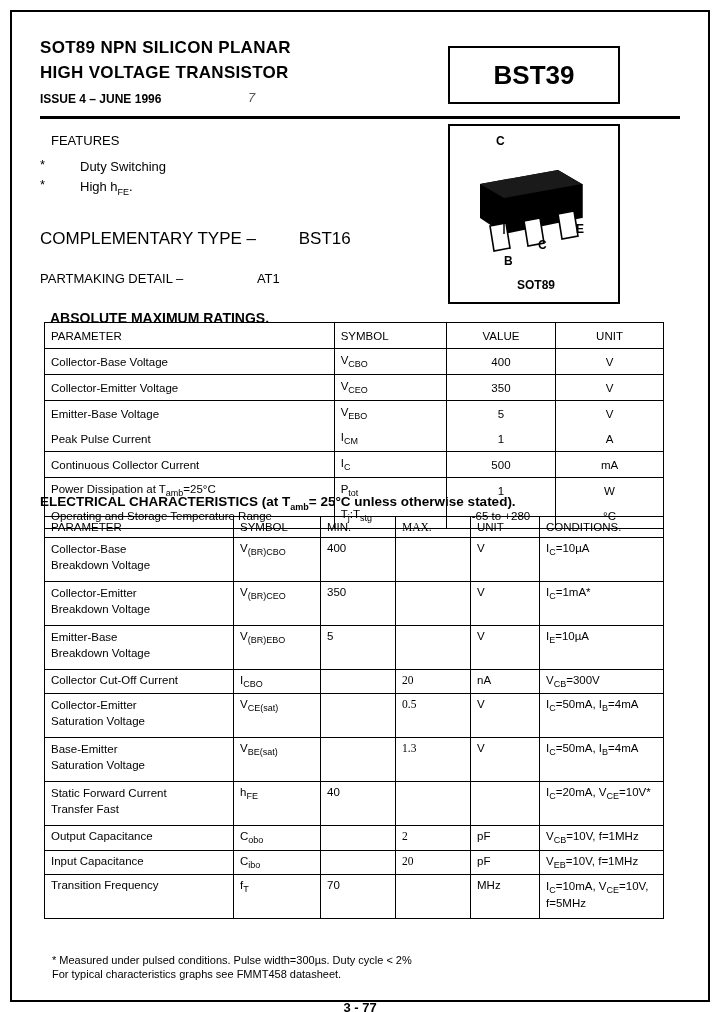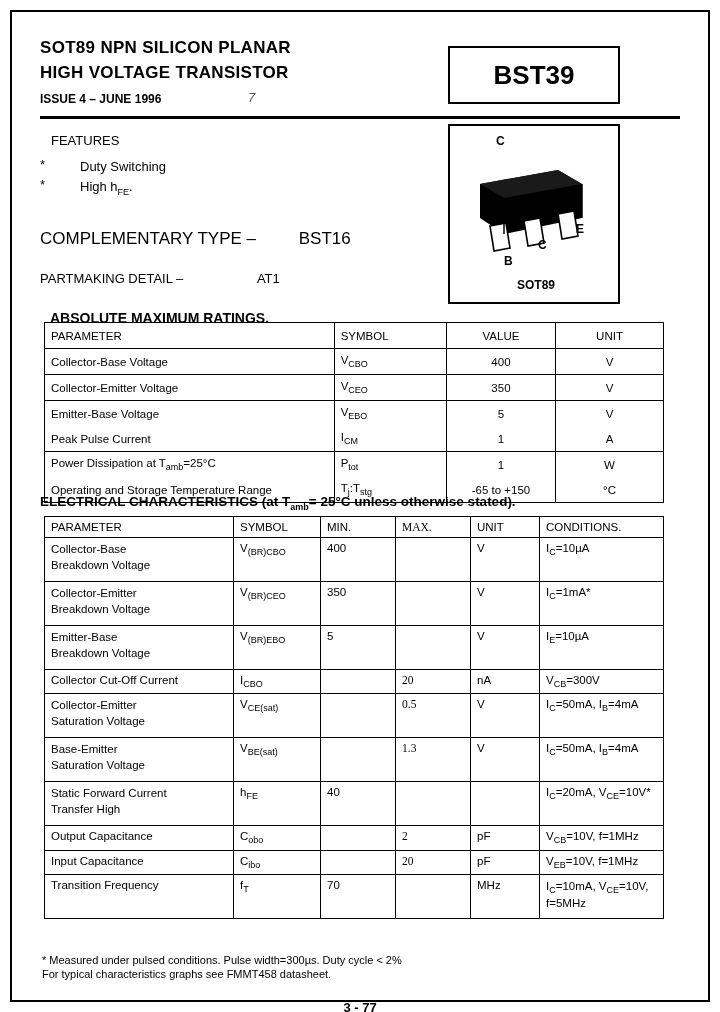"Continuous Collector Current" tr { html: none -> <tr> <td>Continuous Collector Current</td> <td><span>I</span><sub>C</sub></td> <td>500</td> <td>mA</td> </tr> }
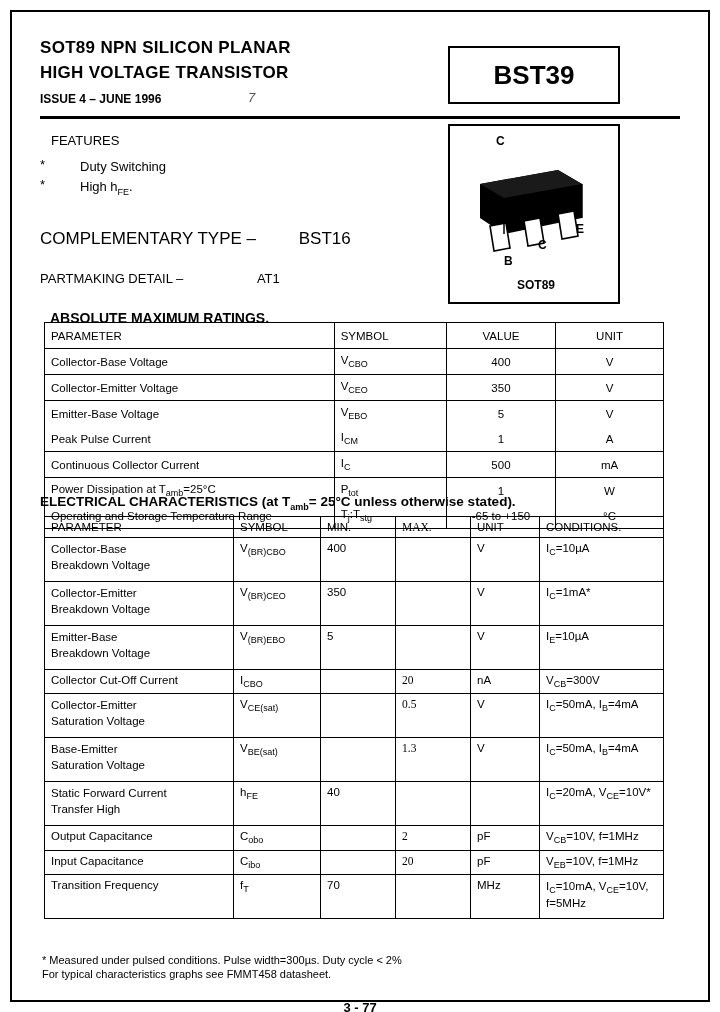"-65 to +150" td.c-val { text: +150 -> +280 }
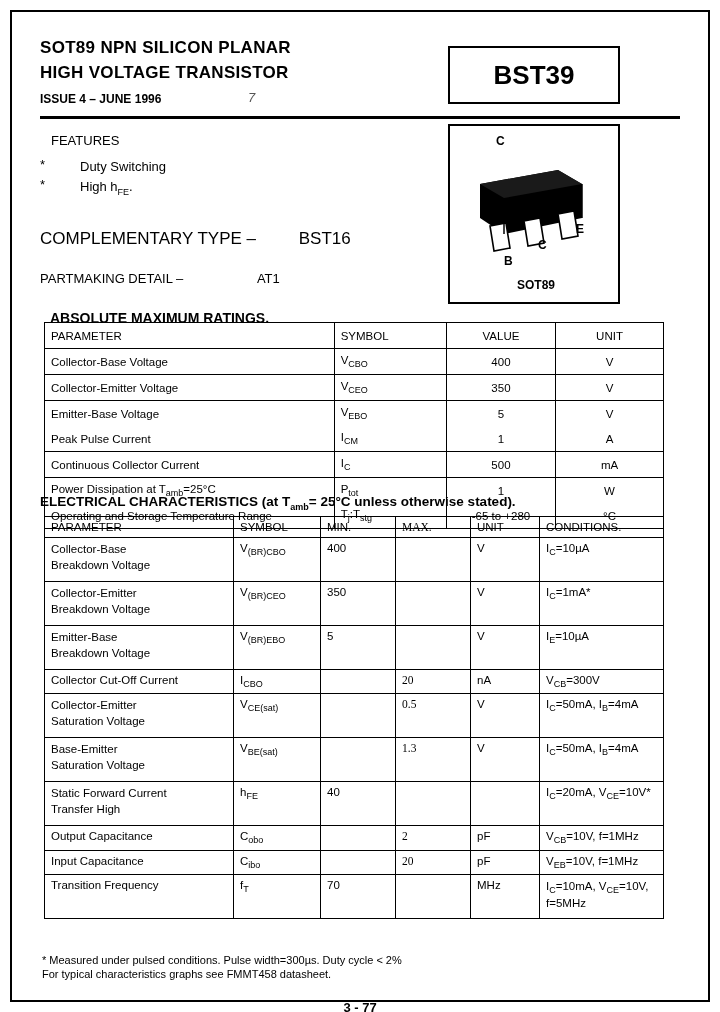"Transfer High" div { text: High -> Fast }
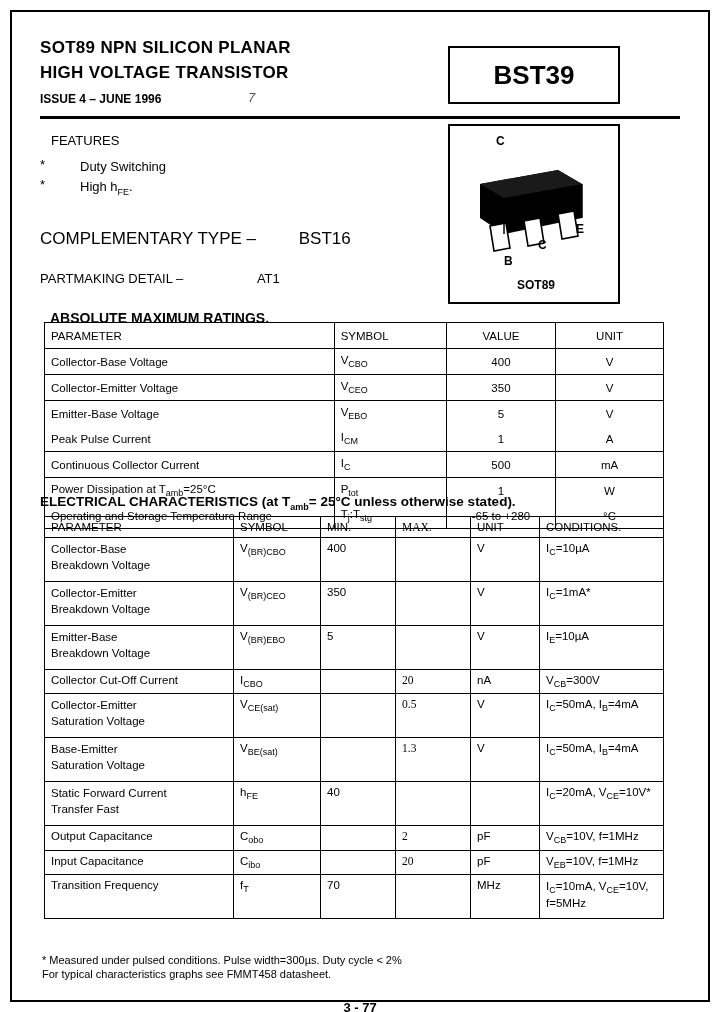"* Measured under pulsed conditions." .fn { left: 2px -> 12px }
